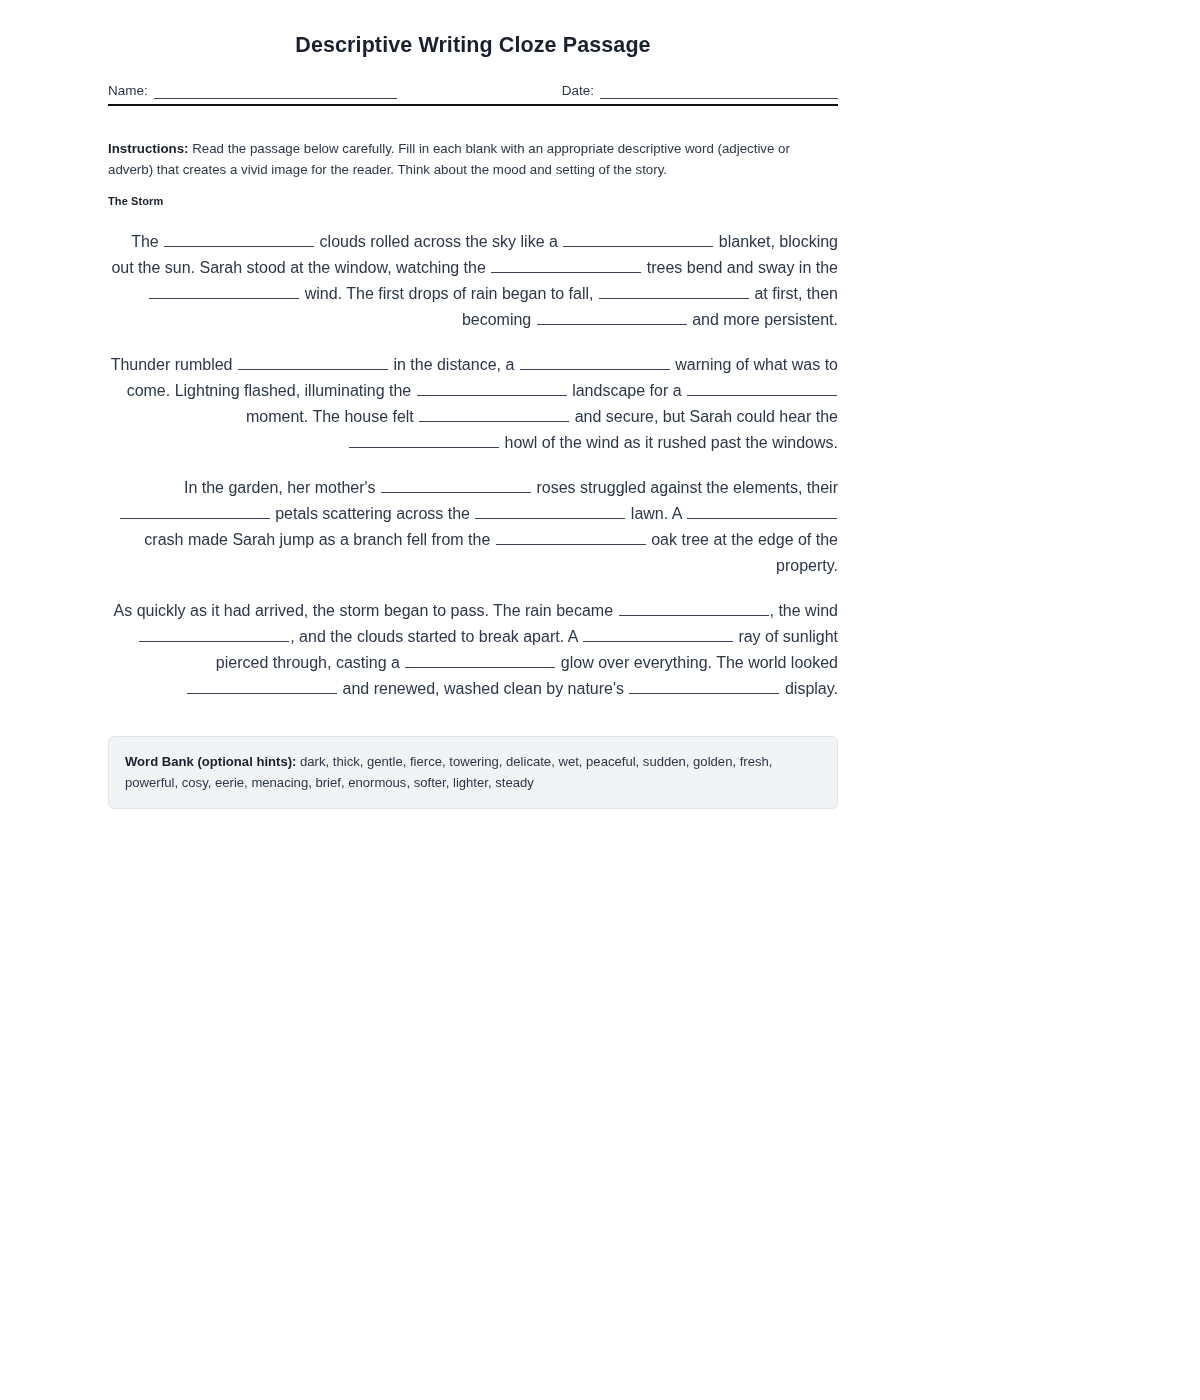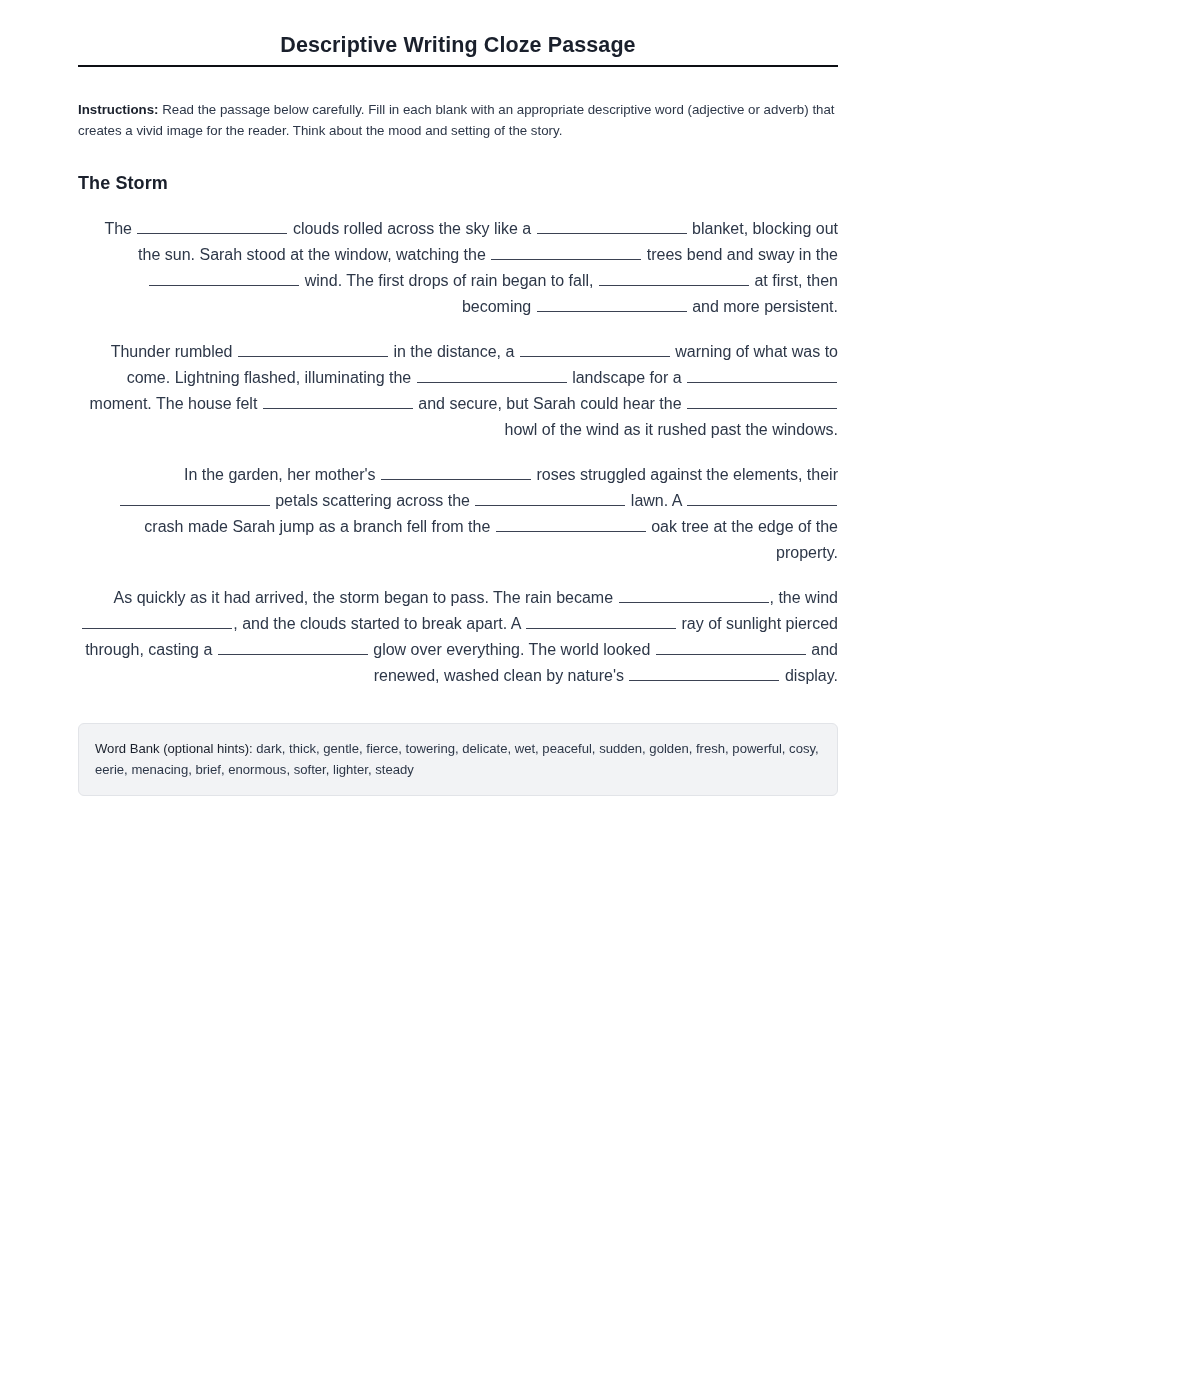"Descriptive Writing Cloze Passage" .page { padding: 26px 182px 0 78px -> 26px 182px 0 108px }
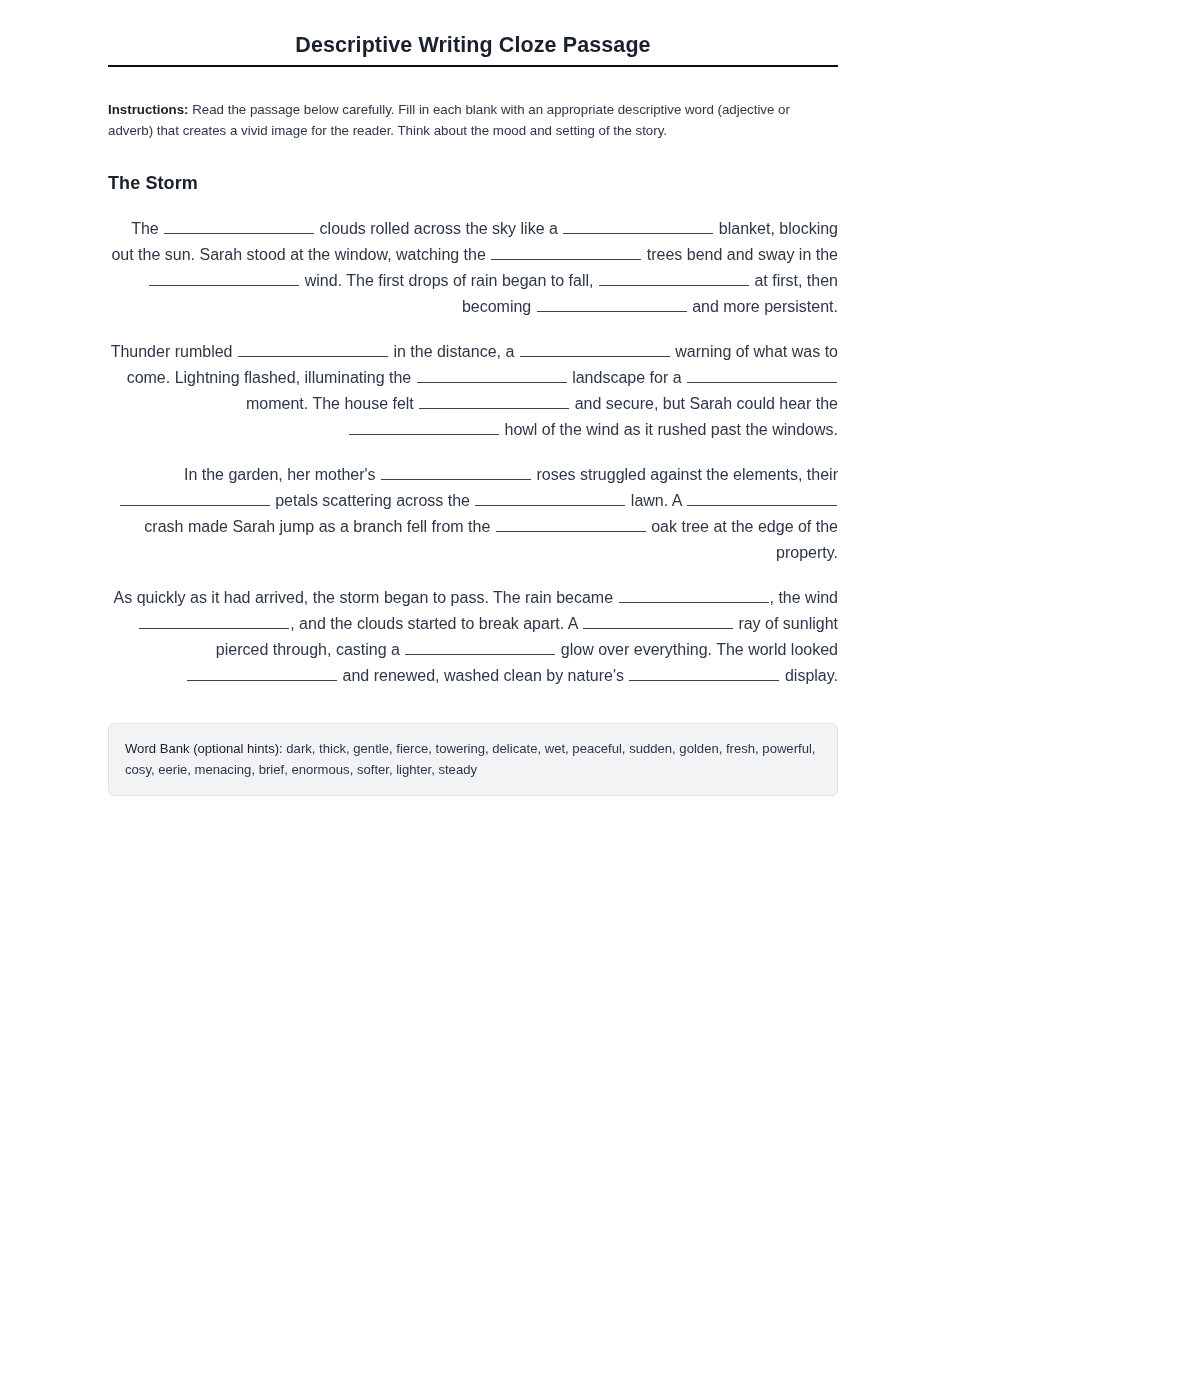"Name:" div.namedate { html: none -> <div> <div> <span>Name:</span> <span></span> </div> <div> <span>Date:</span> <span></span> </div> </div> }
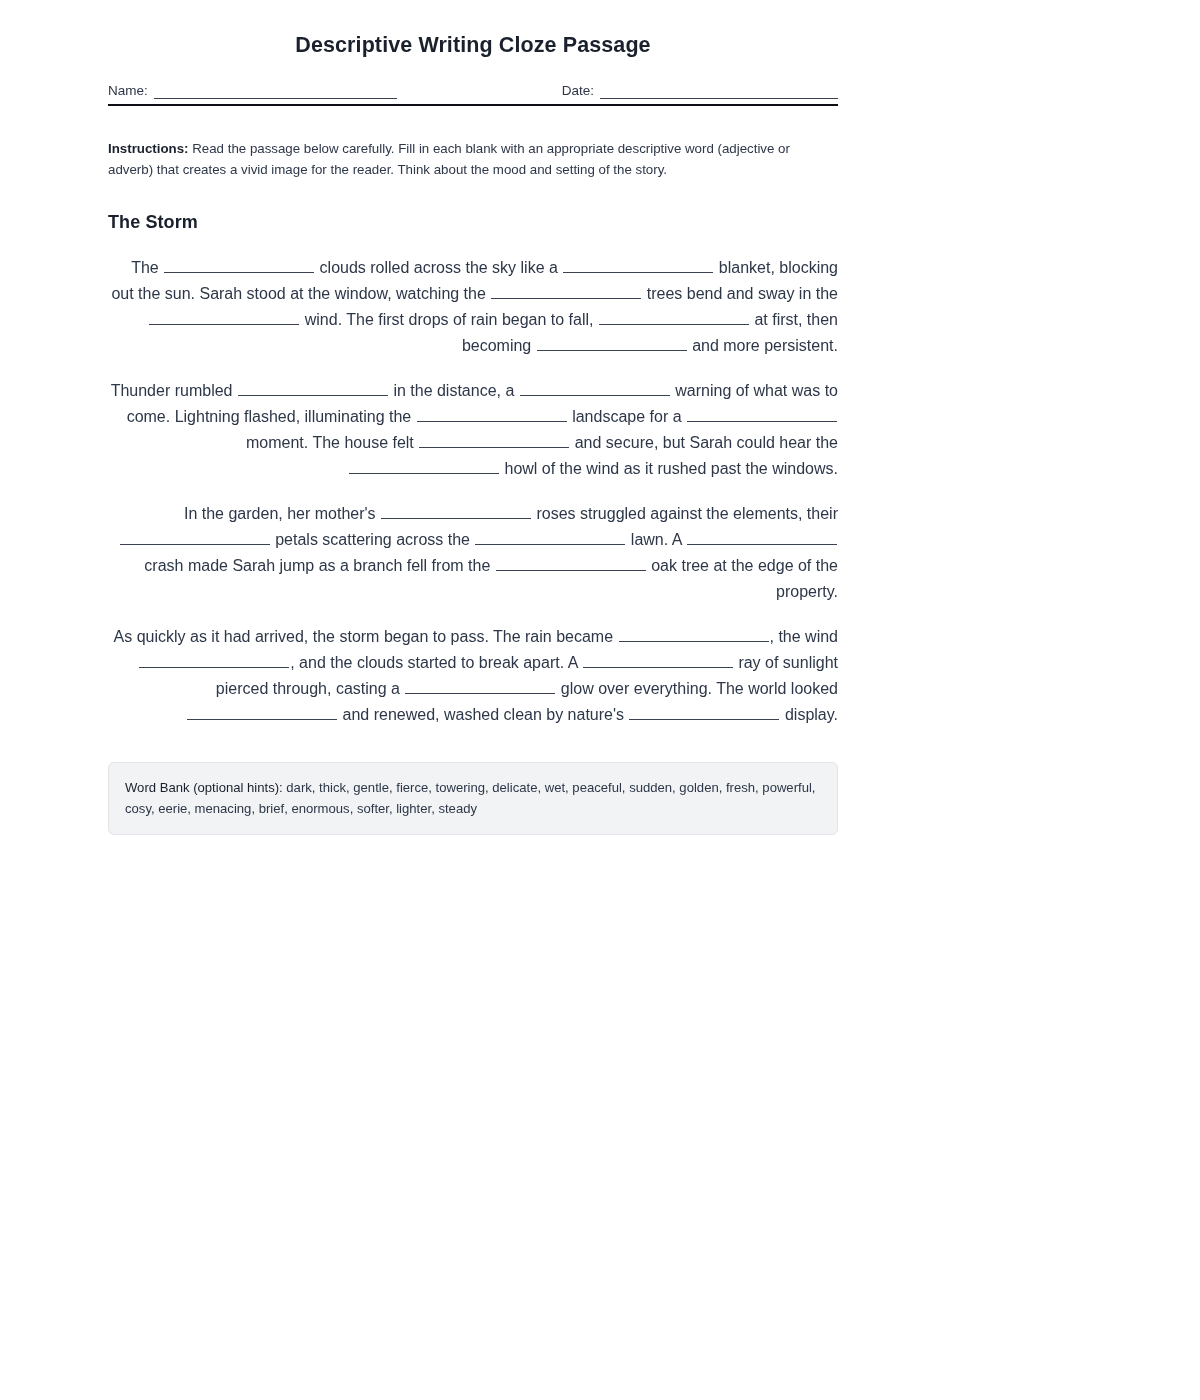"The Storm" .section-heading { font-size: 18px -> 11px; margin-top: 31px -> 14px }
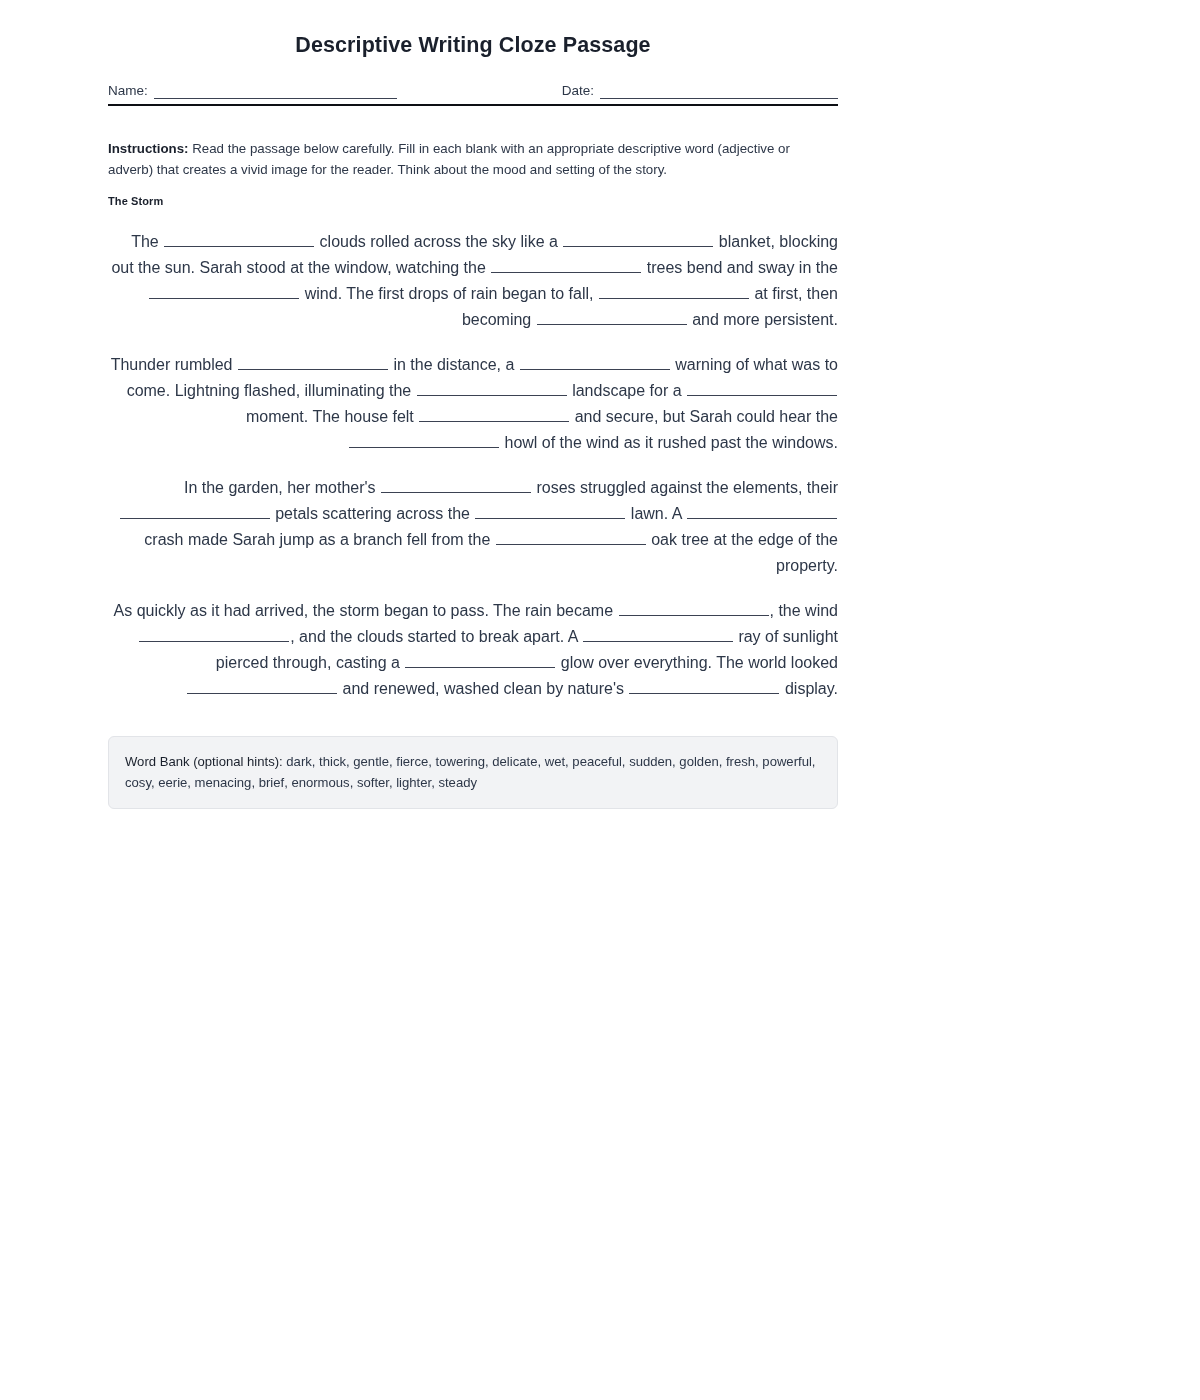"Word Bank (optional hints):" .wordbank .wb-label { font-weight: normal -> bold }
